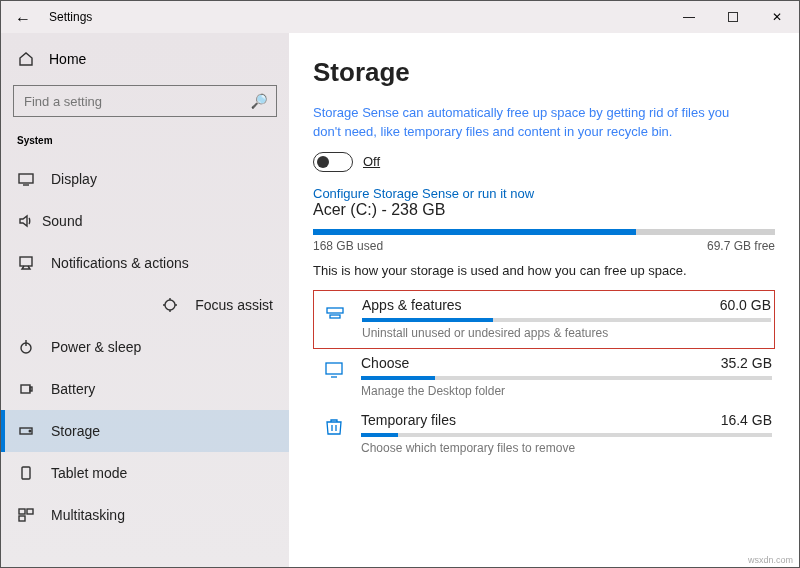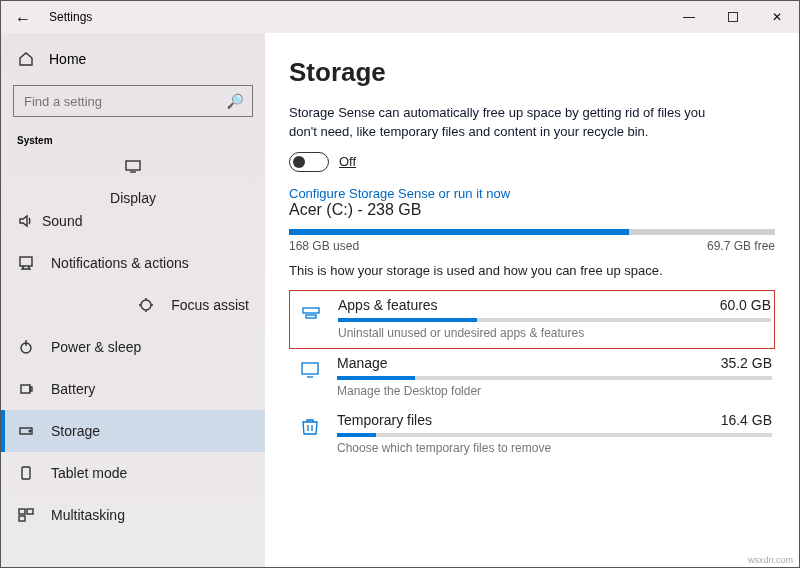"Home" .sidebar { width: 264px -> 288px }
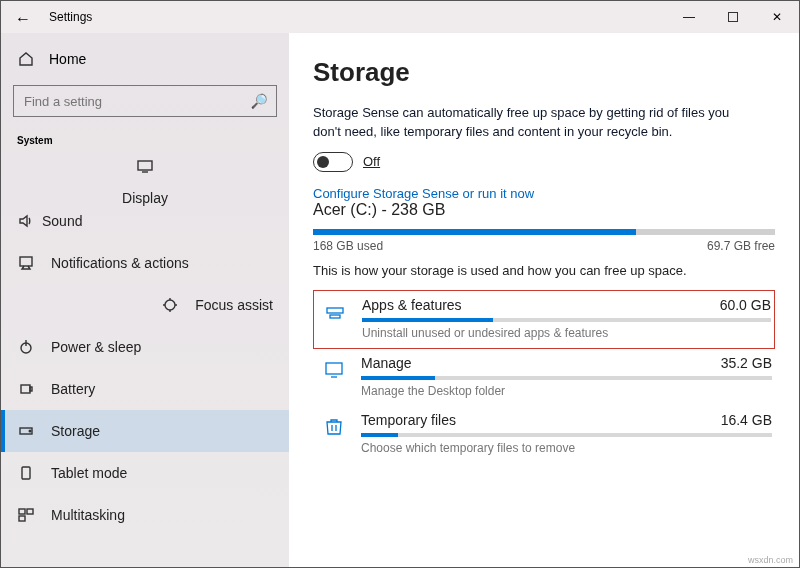"Storage Sense can automatically free" .desc { color: #0f172a -> #3b82f6 }
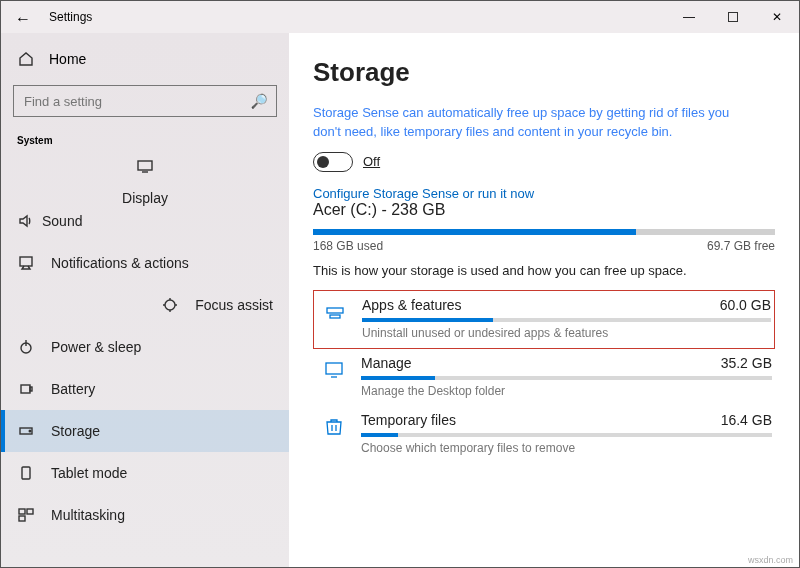"Display" div.navitem { flex-direction: column -> none }
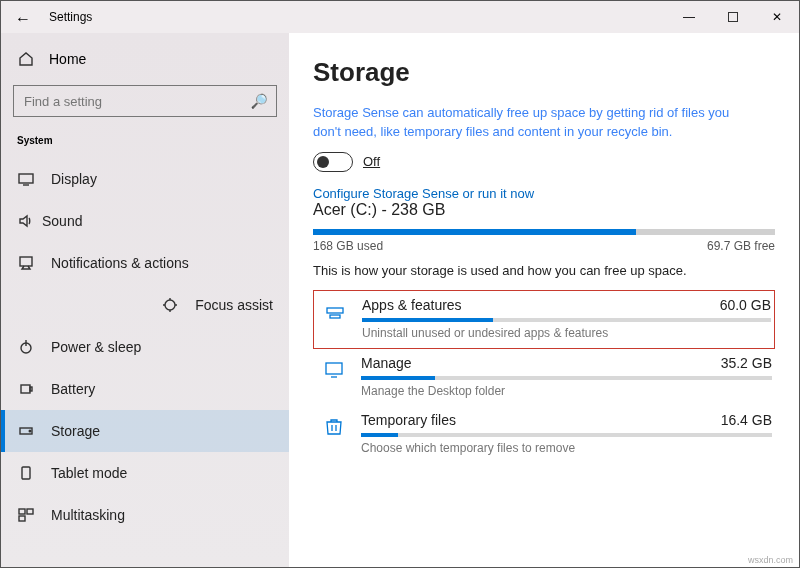"Manage" span { text: Manage -> Choose }
